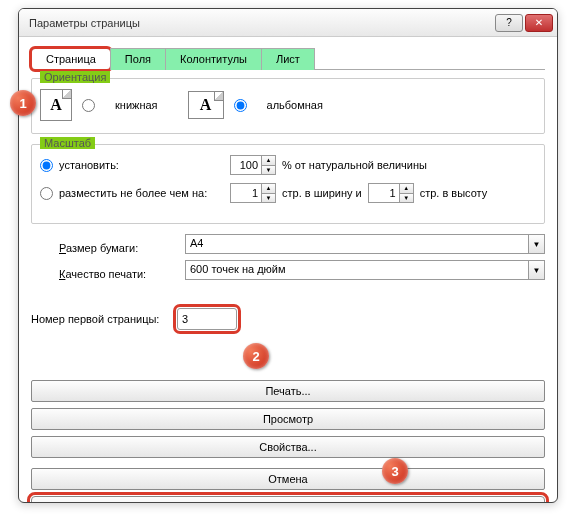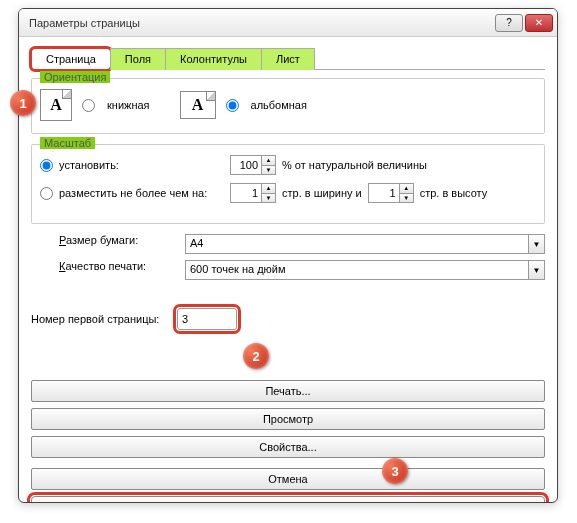"Поля" .tab { background: #bef264 -> #86efac }
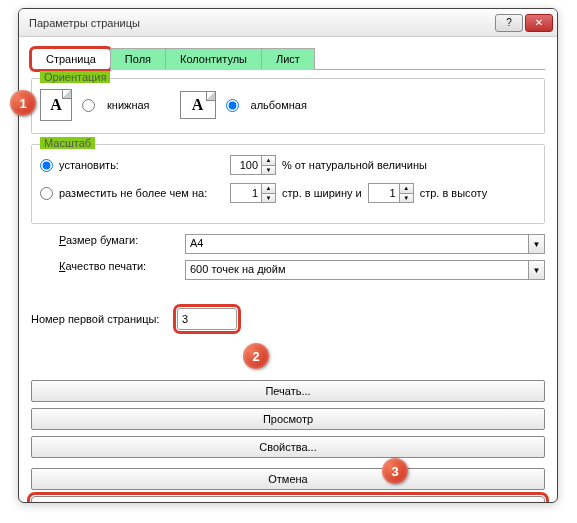"книжная" .radio-wrap { gap: 12px -> 20px }
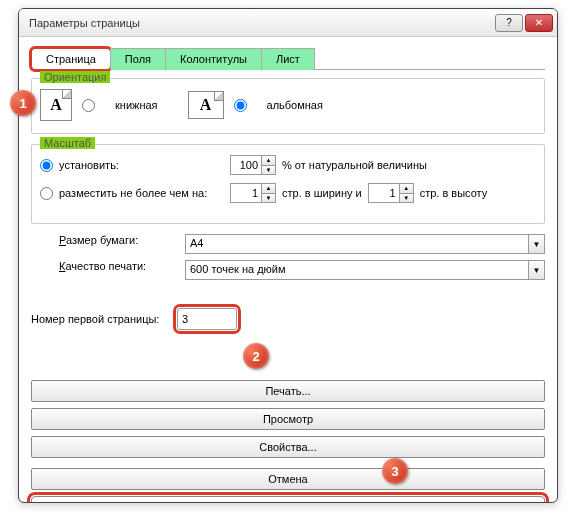"Размер бумаги:" .pair { align-items: flex-start -> flex-end }
